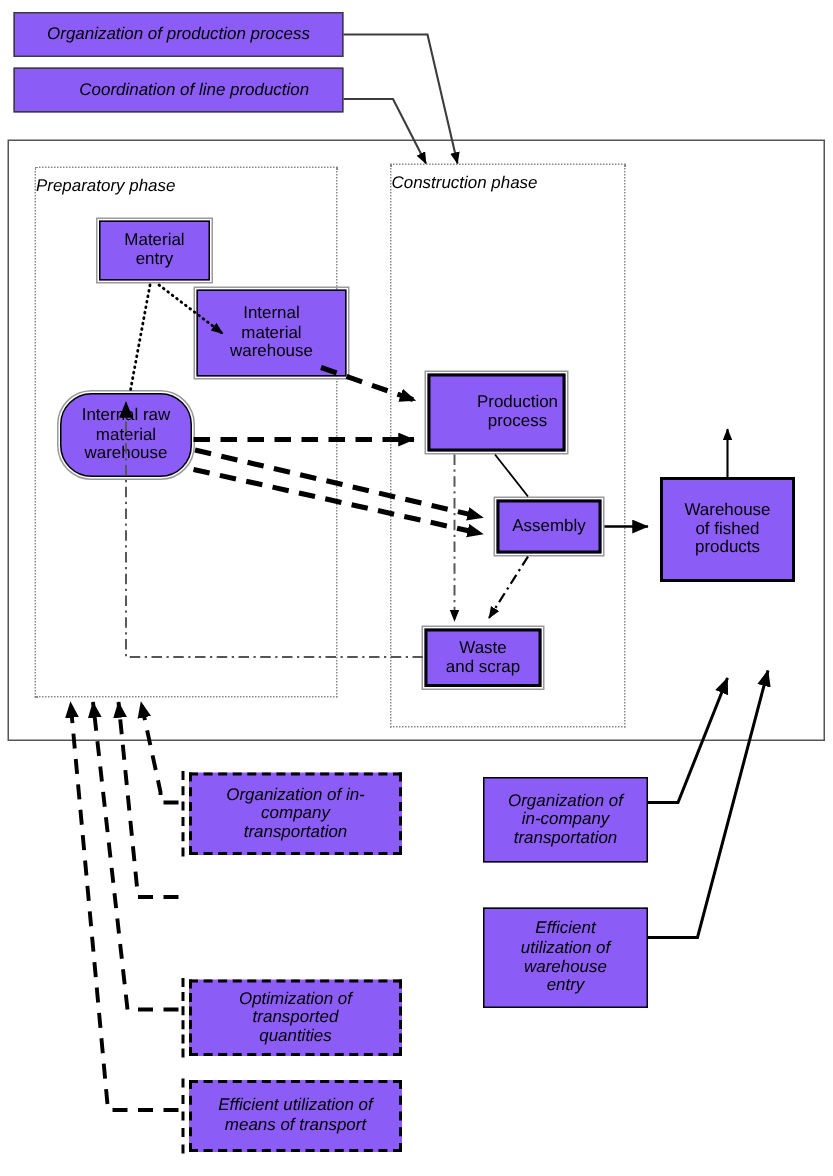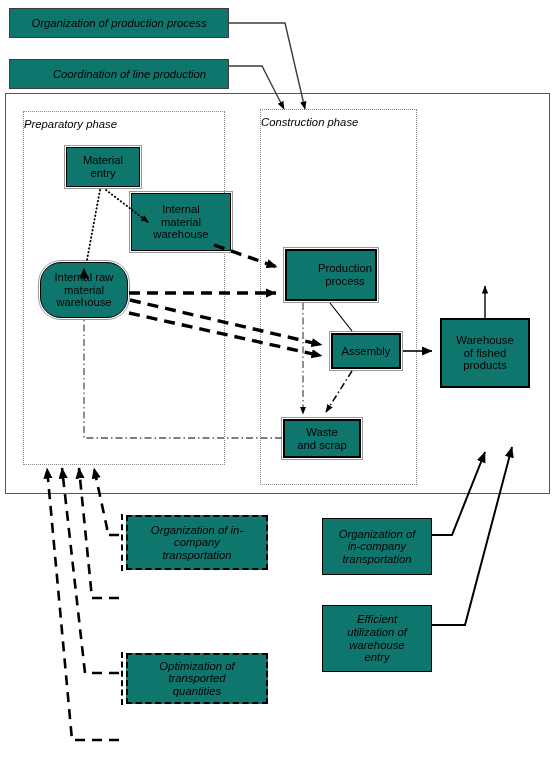"Organization of production process" .tbox { background: #0f766e -> #8b5cf6 }
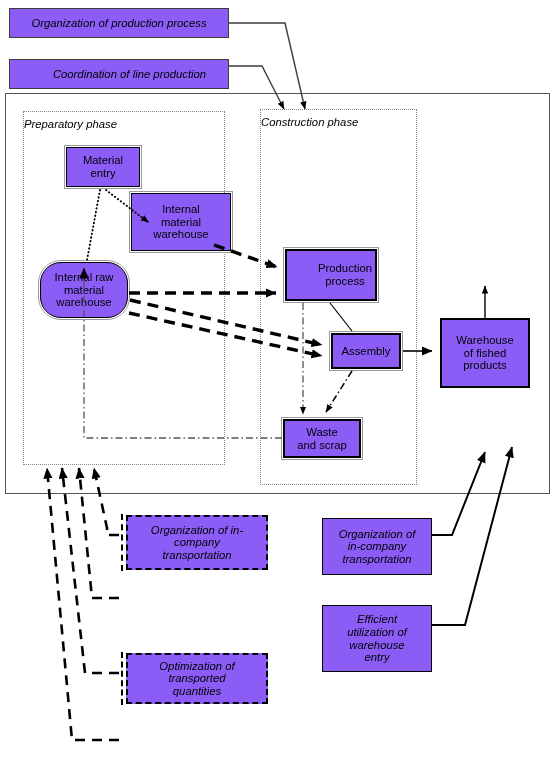"Coordination of line production" div.abs { top: 59px -> 45px }
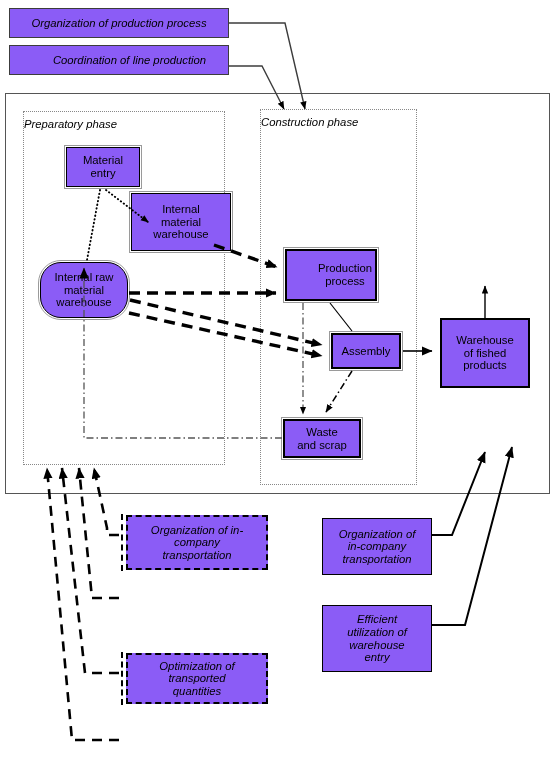"Efficient utilization of" div.abs { html: none -> <div> <div> <span>Efficient utilization of</span> <span>means of transport</span> </div> </div> }
